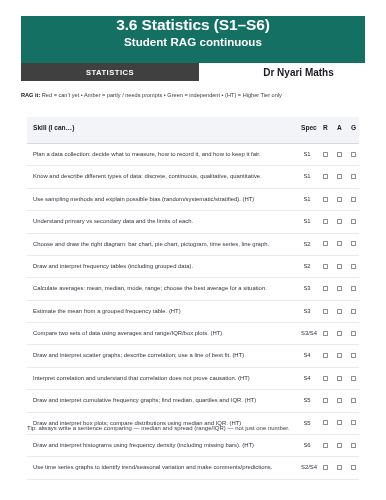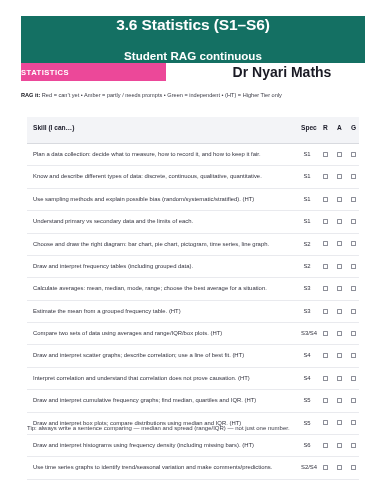"3.6 Statistics (S1–S6)" .banner { justify-content: space-between -> flex-start }
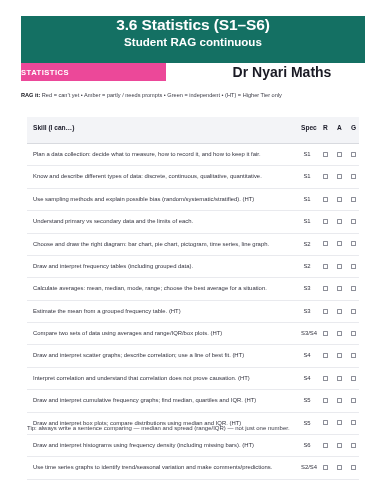"STATISTICS" .strip-tab { background: #ec4899 -> #404040; justify-content: none -> center; width: 145px -> 178px }
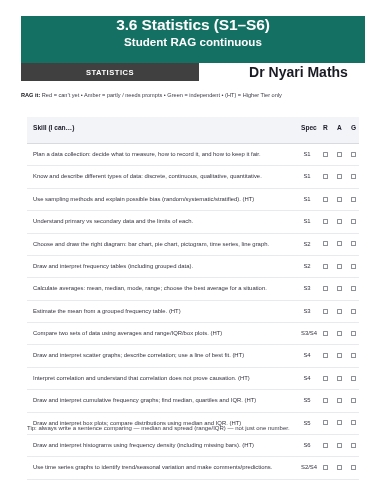"Dr Nyari Maths" .strip-right-label { font-size: 14px -> 10px }
